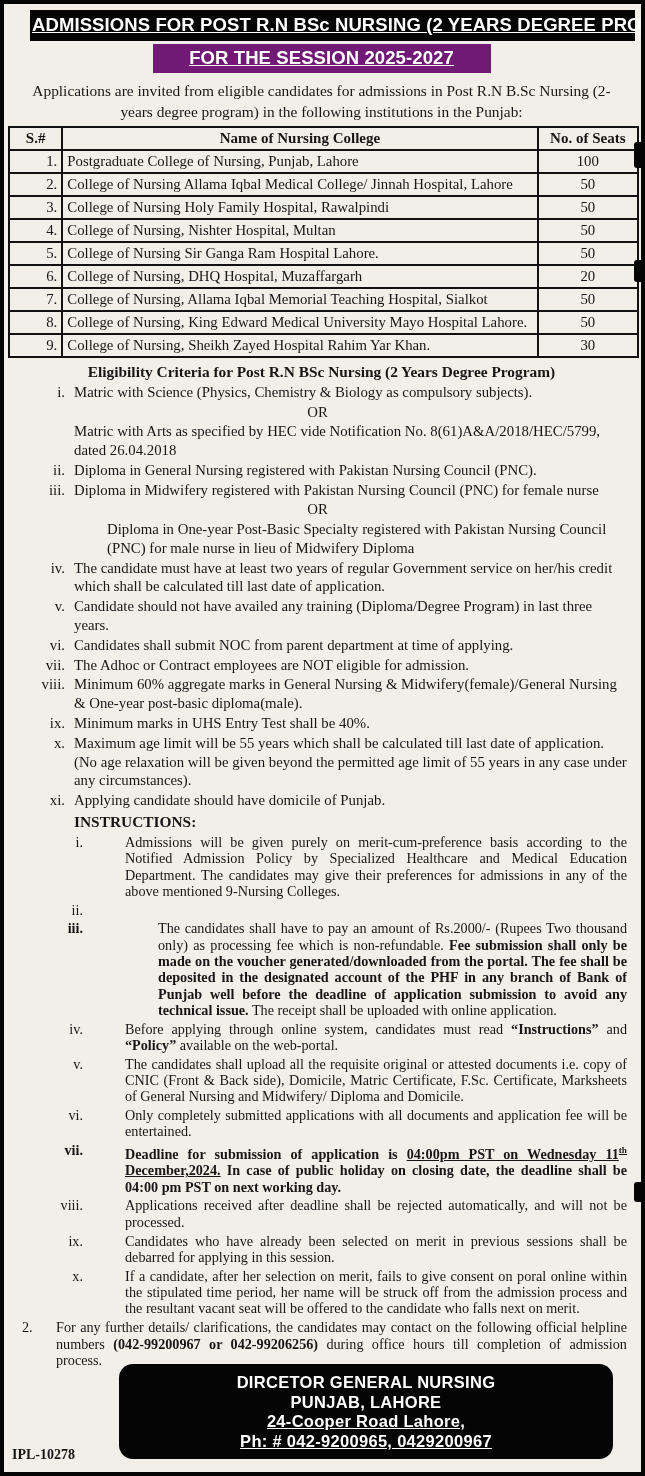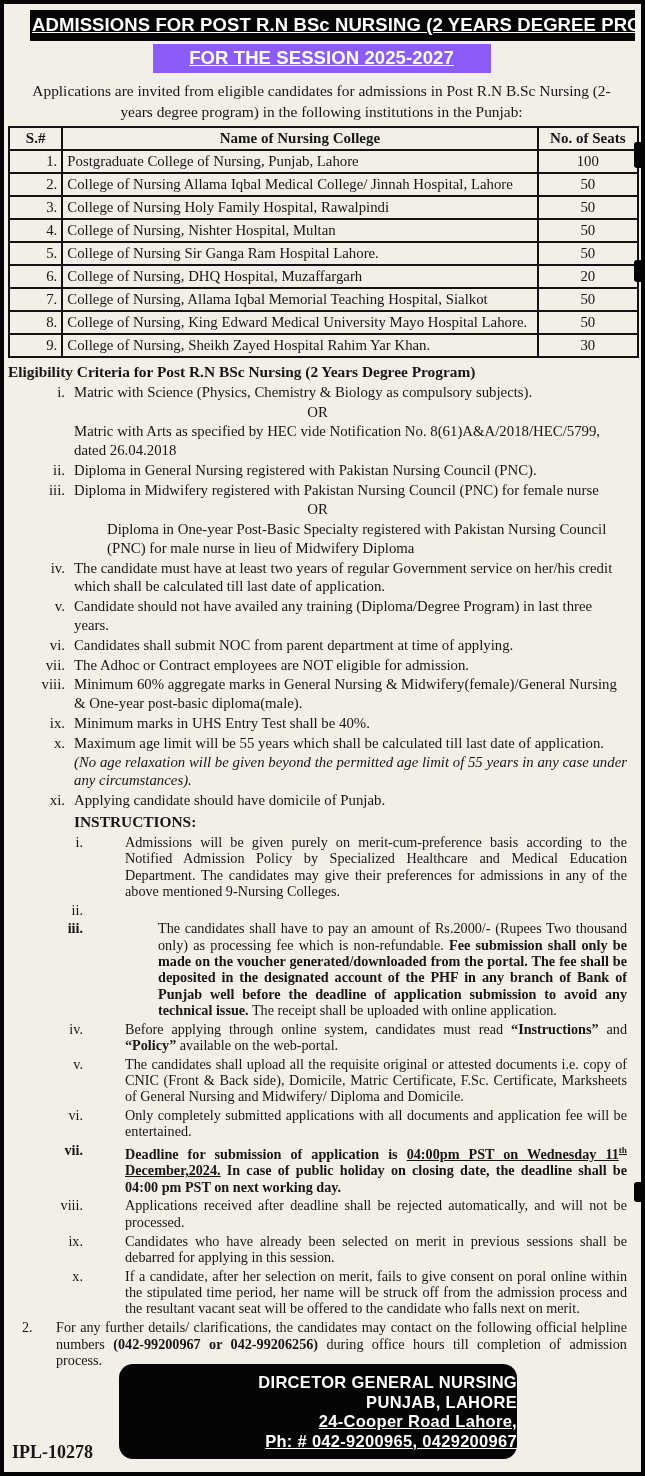"FOR THE SESSION 2025-2027" .bar2 { background: #8b5cf6 -> #701a75 }
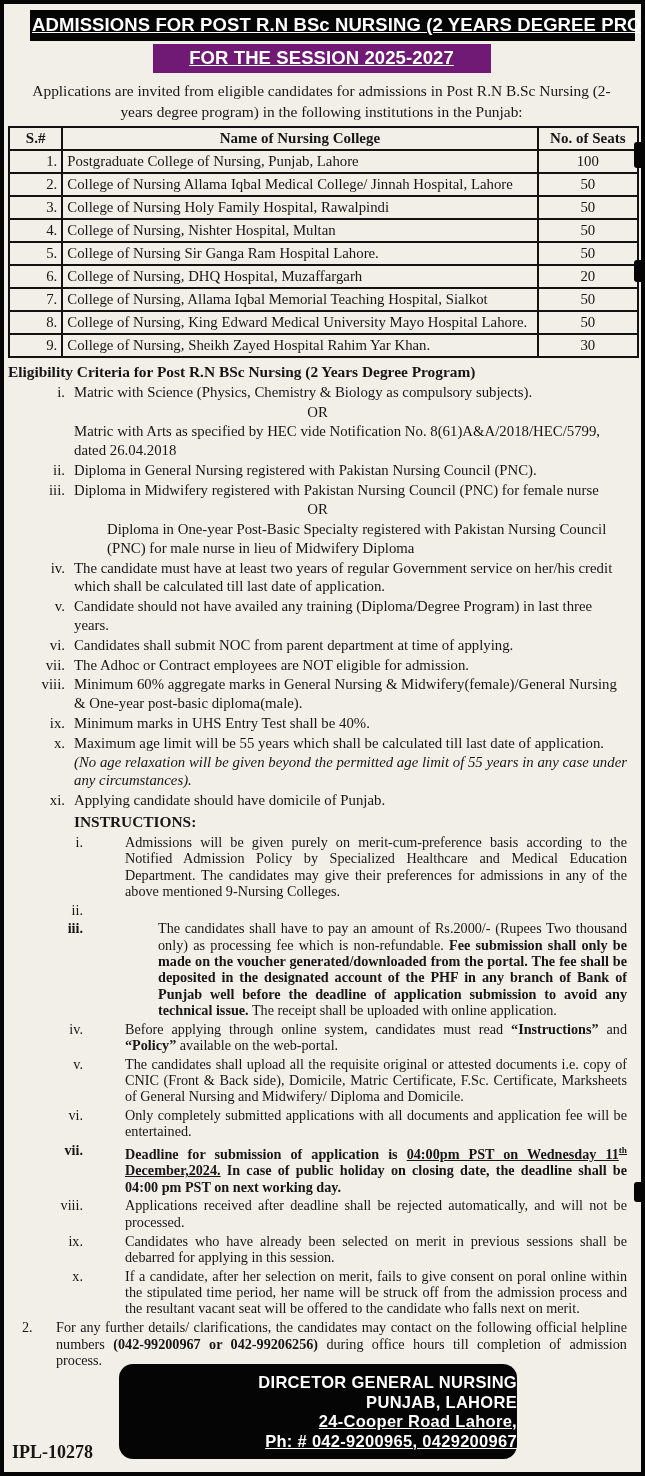"Eligibility Criteria for Post R.N" .elig-head { text-align: none -> center }
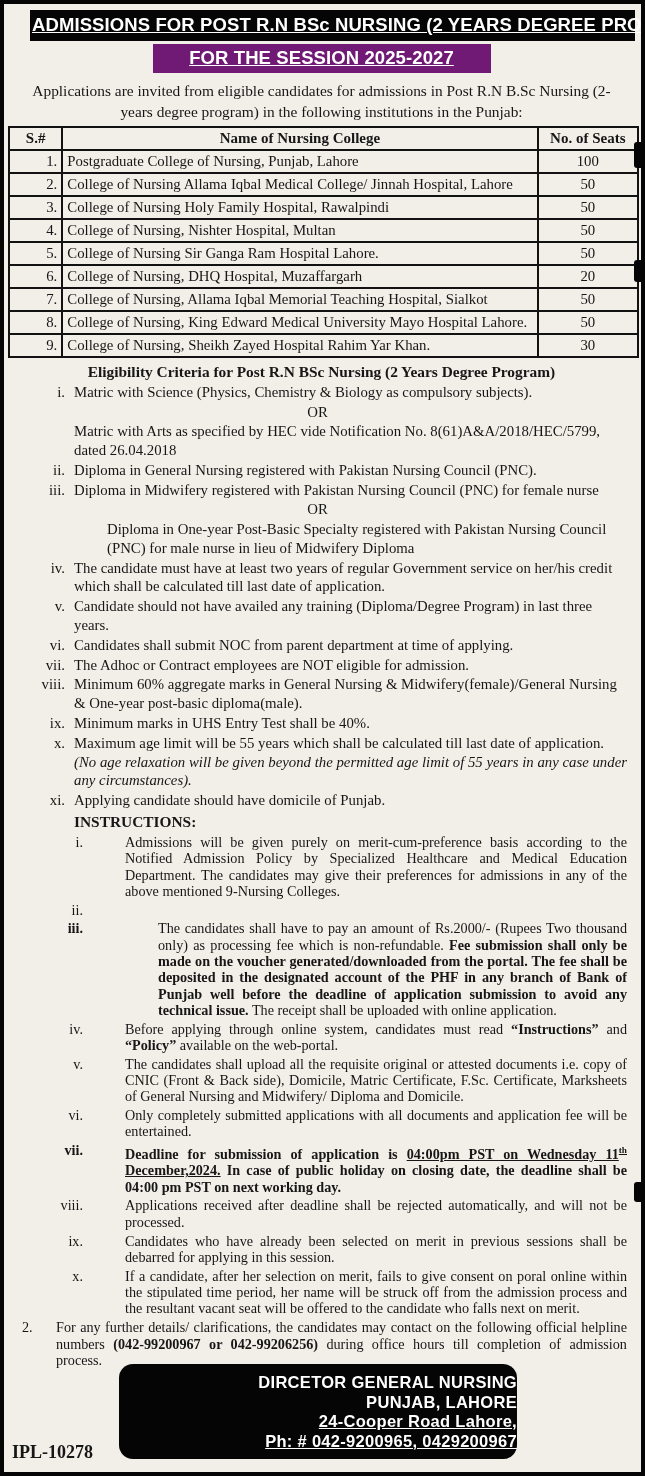"(No age relaxation will be" span { font-style: italic -> none }
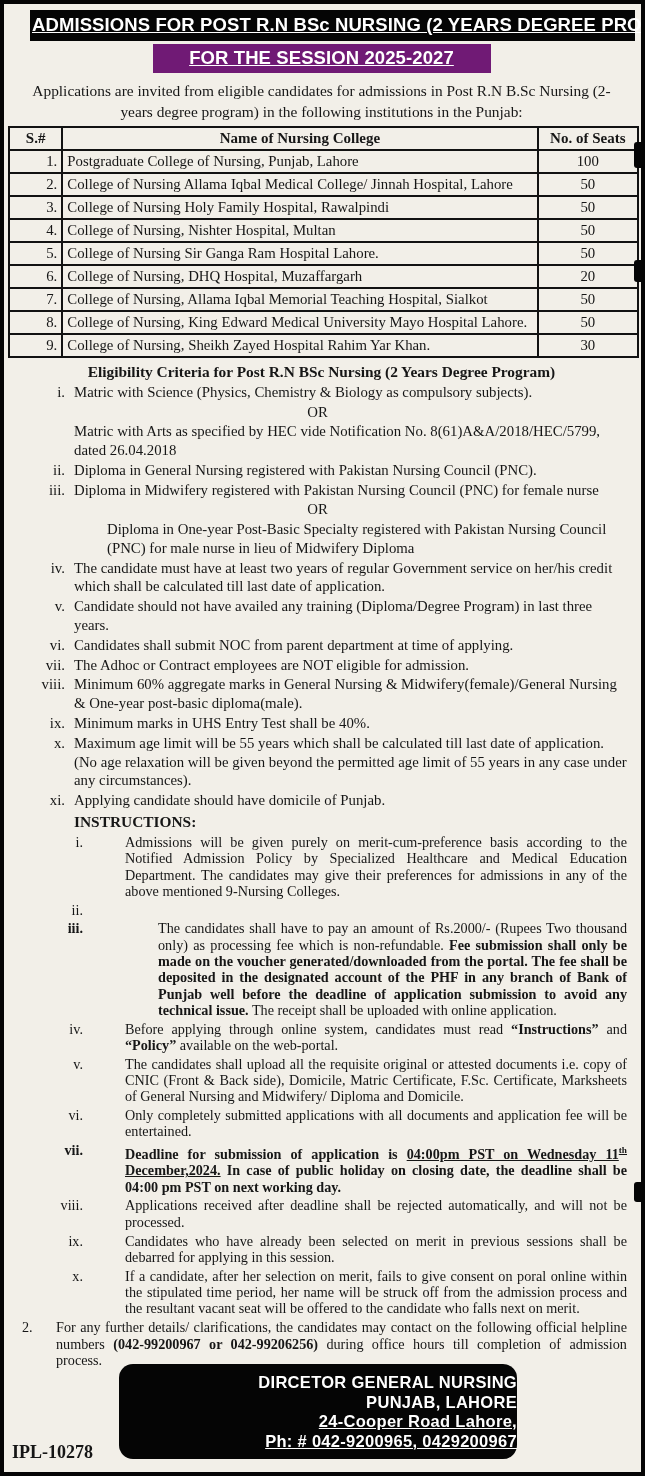"DIRCETOR GENERAL NURSING" .footer-box { text-align: right -> center; width: 398px -> 494px }
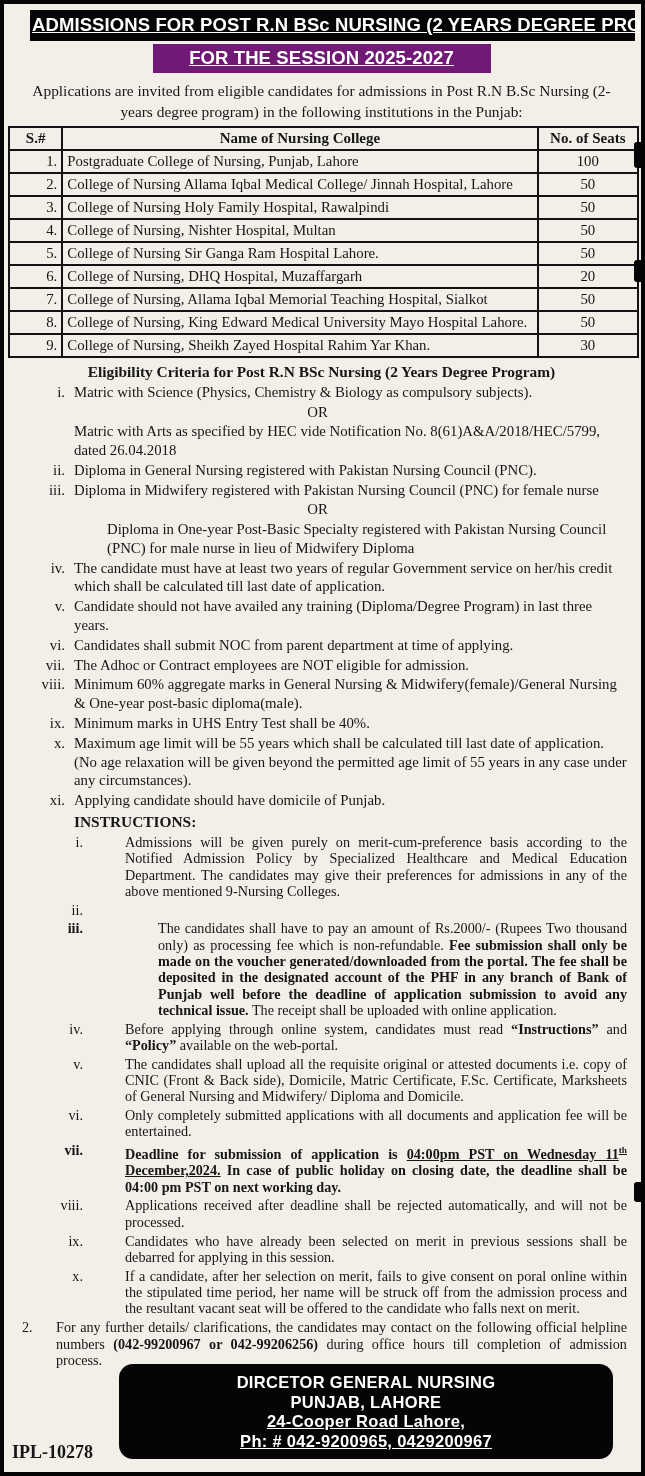"IPL-10278" .ipl { font-size: 18px -> 14px }
